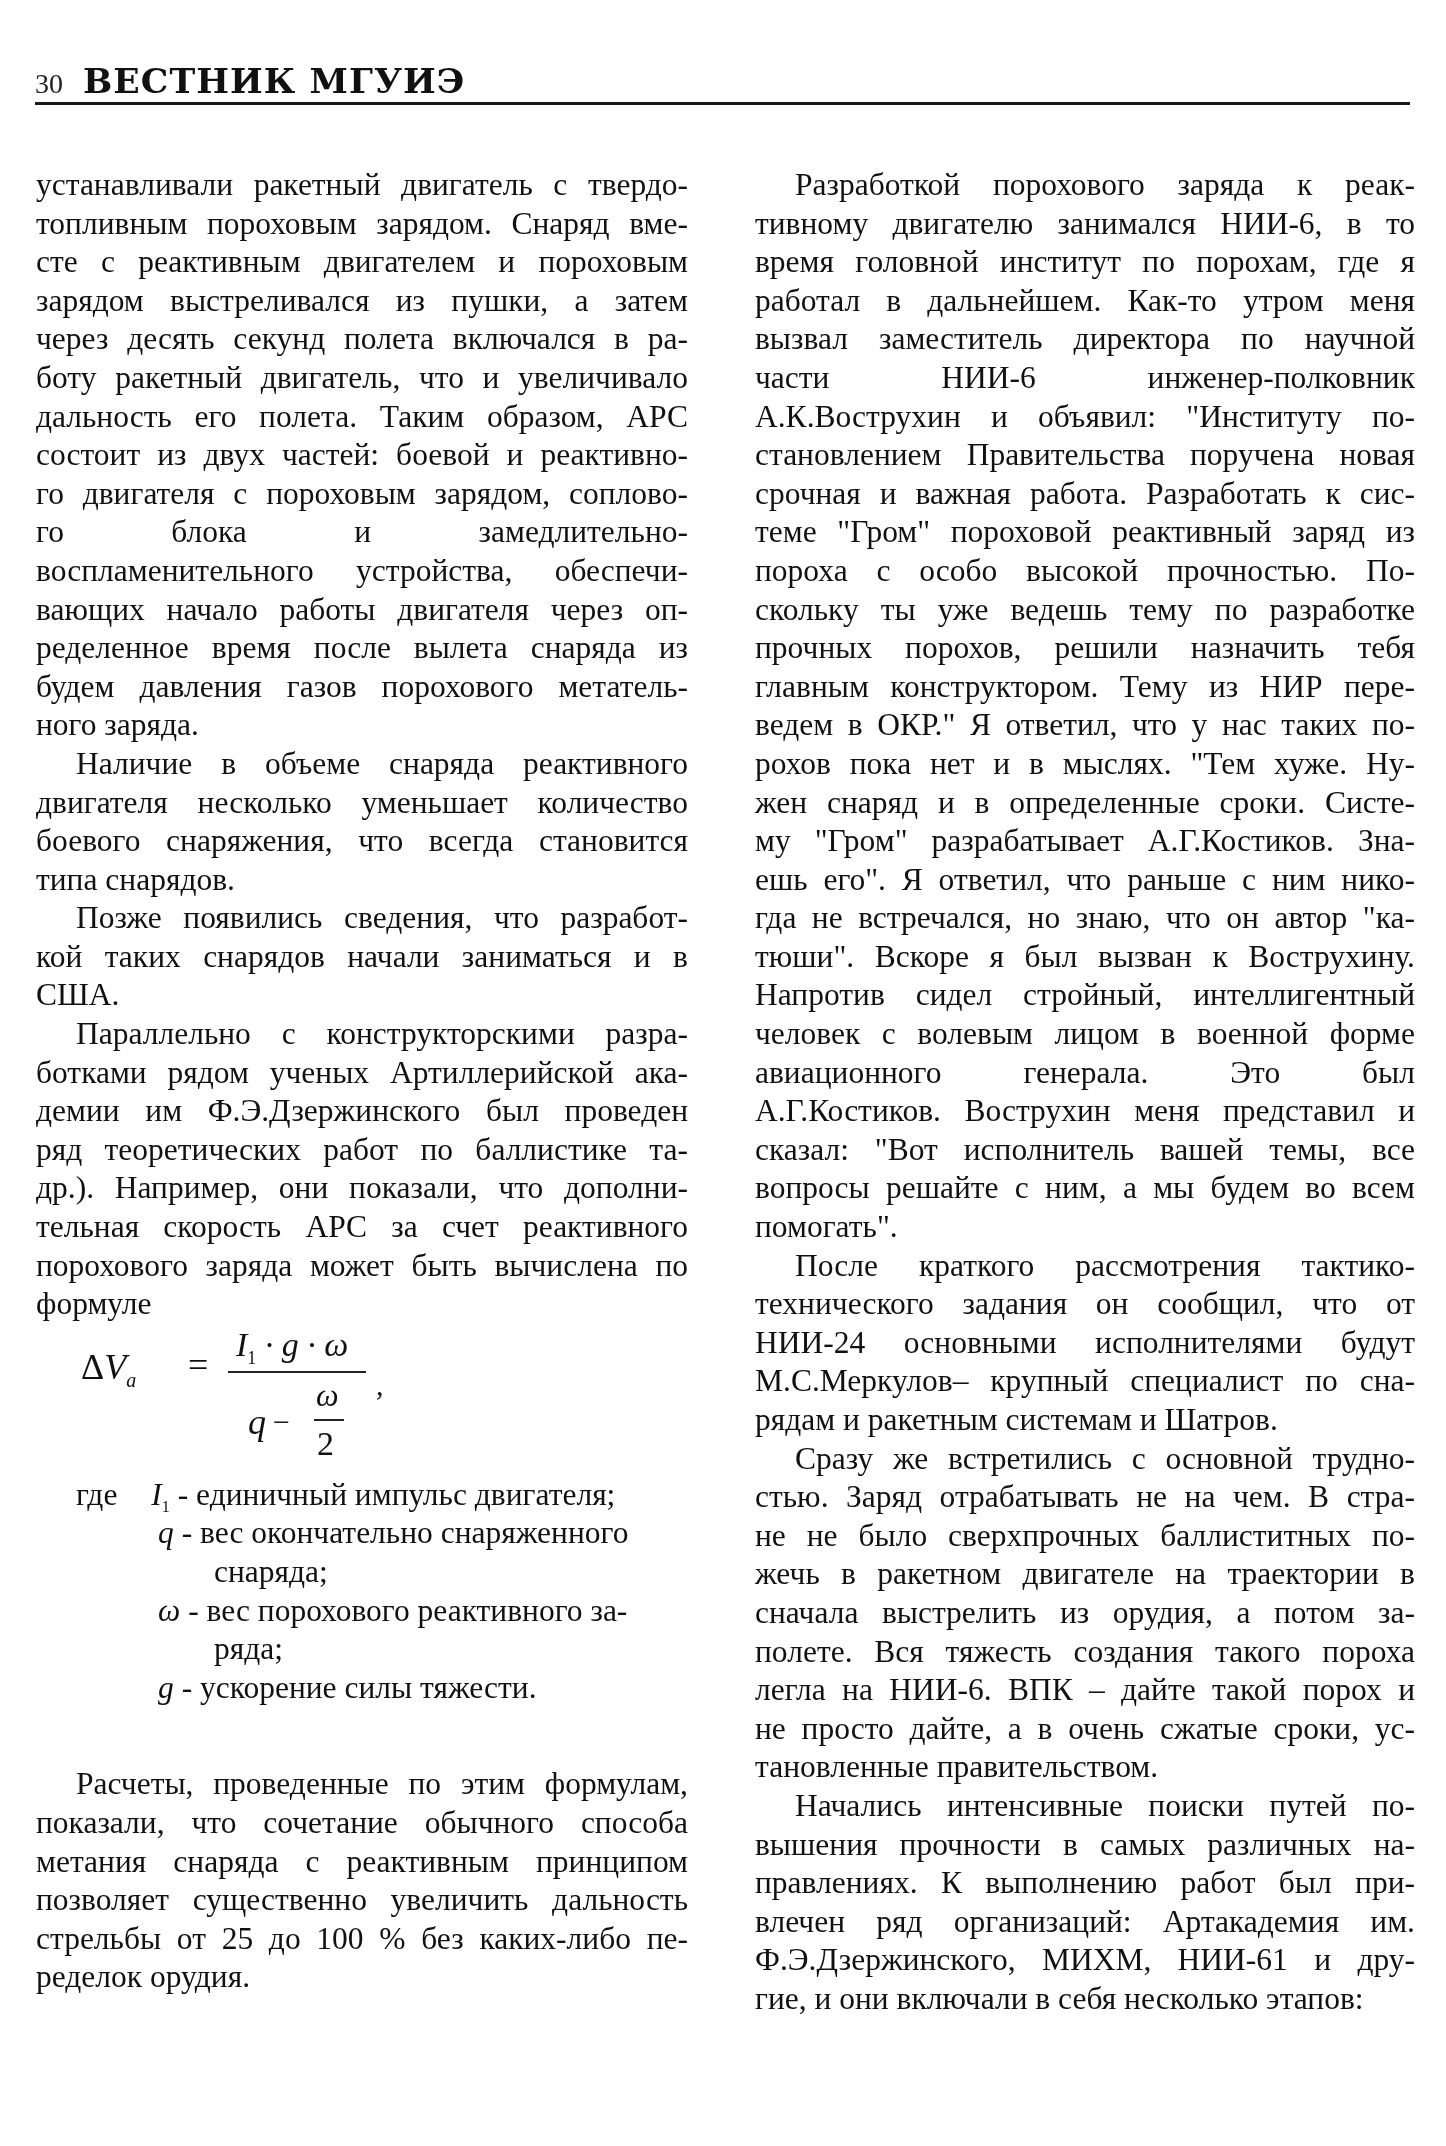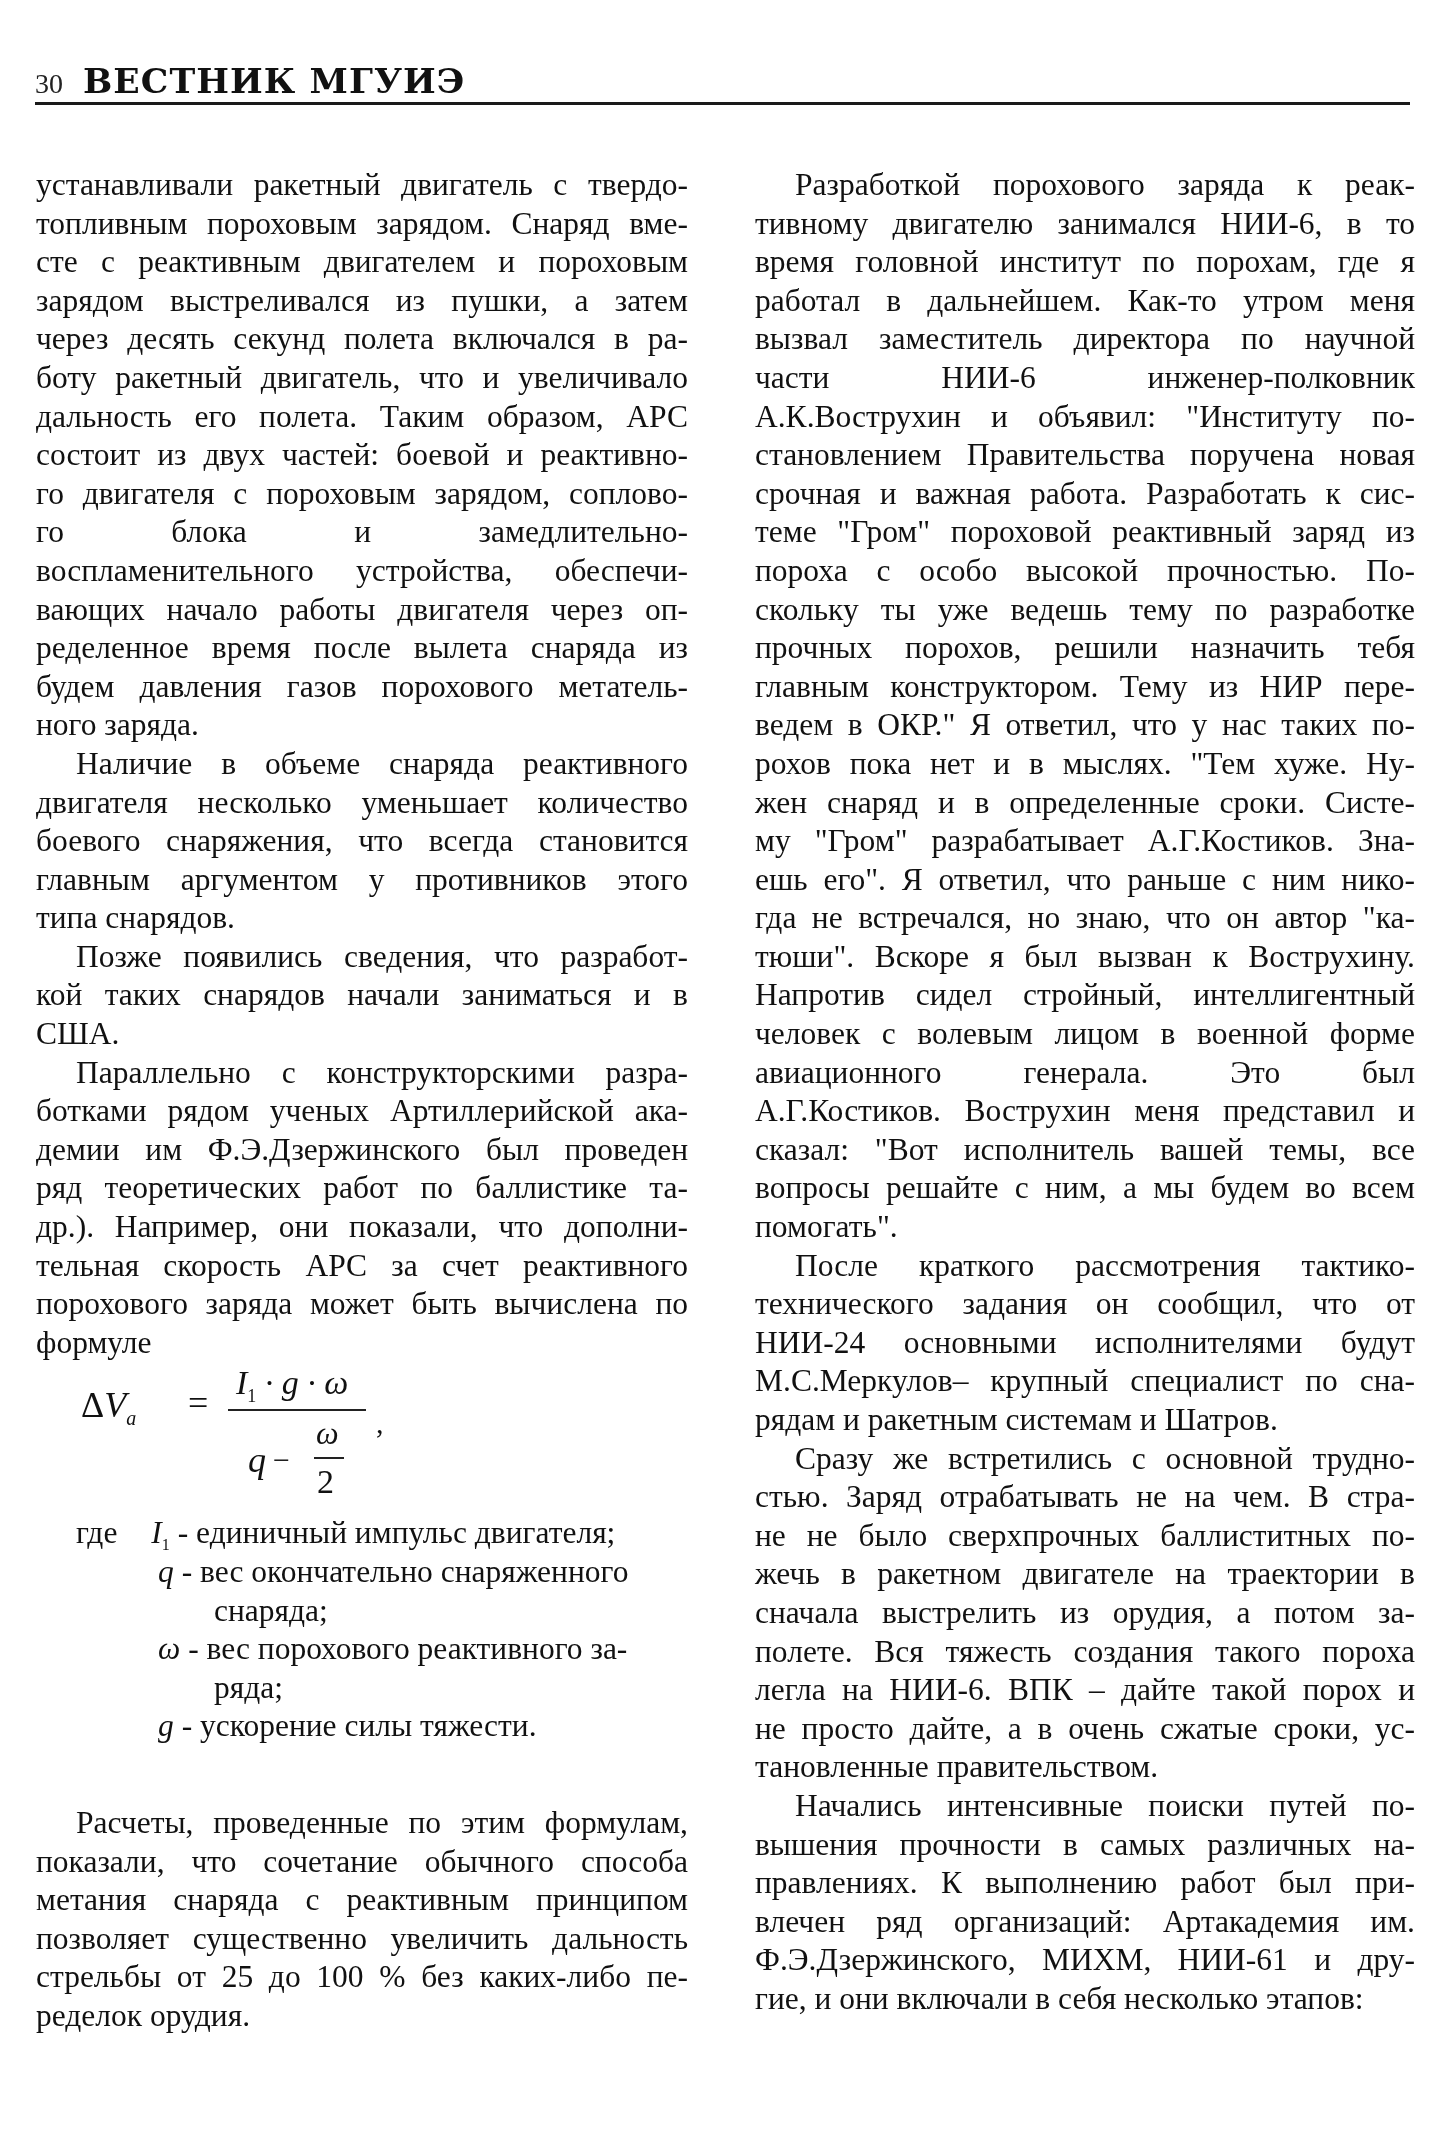"главным аргументом у противников этого" span.line { html: <span>главным аргументом у противников этого</span> -> none }
